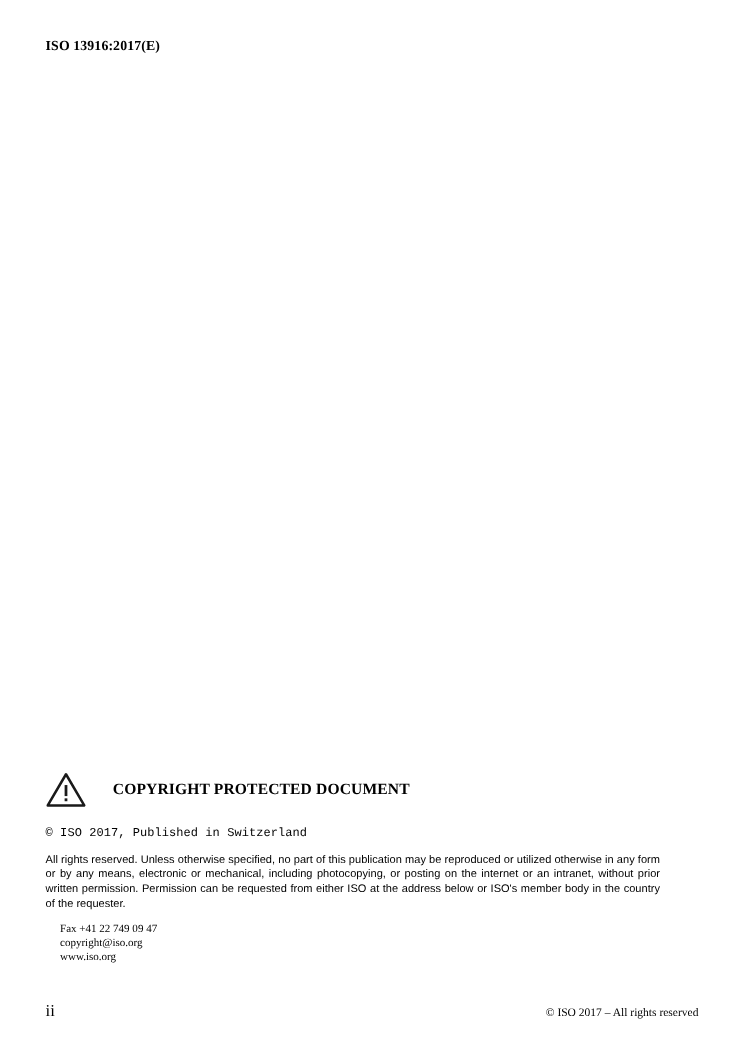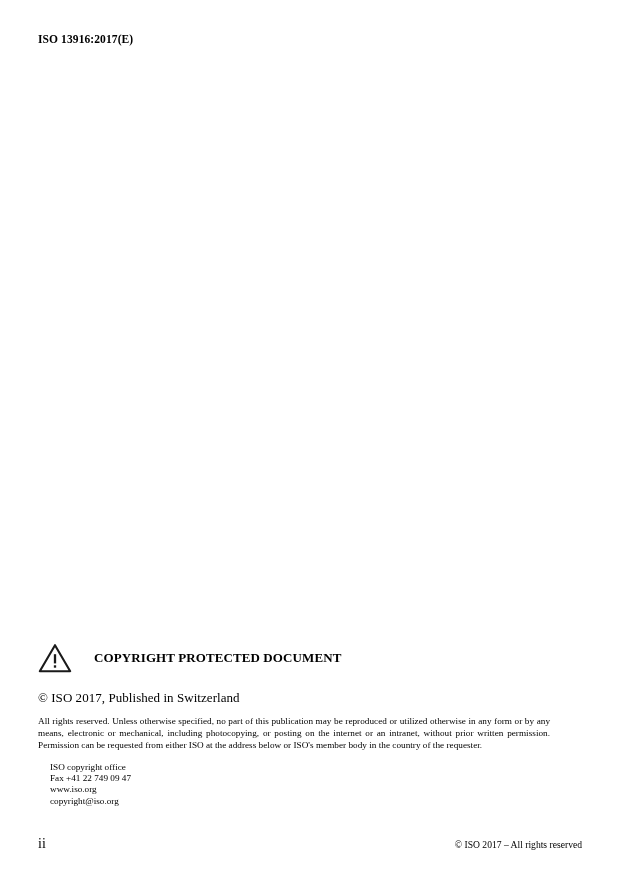"© ISO 2017, Published in" .copyright-line { font-family: Liberation Serif, serif -> Liberation Mono, monospace; font-size: 13px -> 10px }
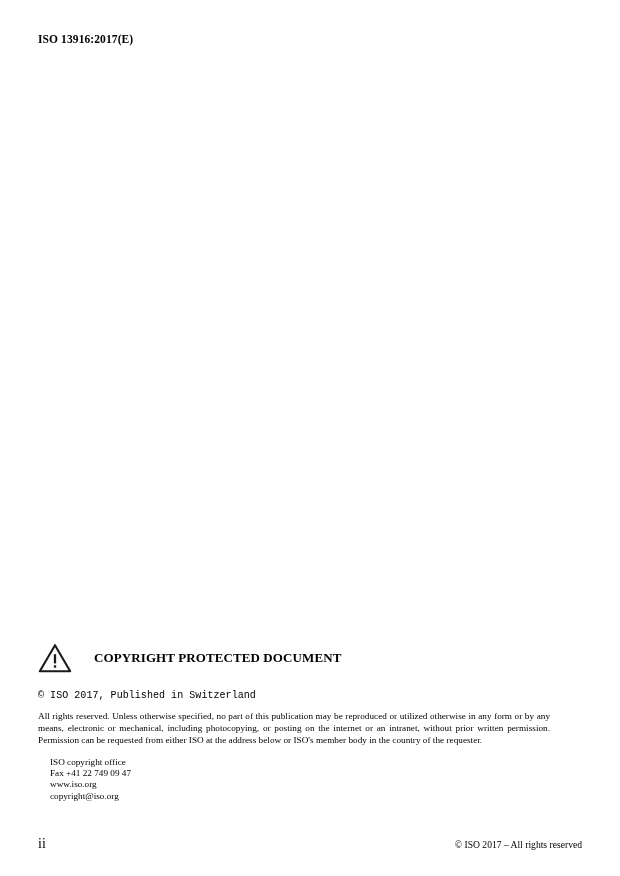"All rights reserved. Unless otherwise" .rights-paragraph { font-family: Liberation Serif, serif -> Liberation Sans, sans-serif }
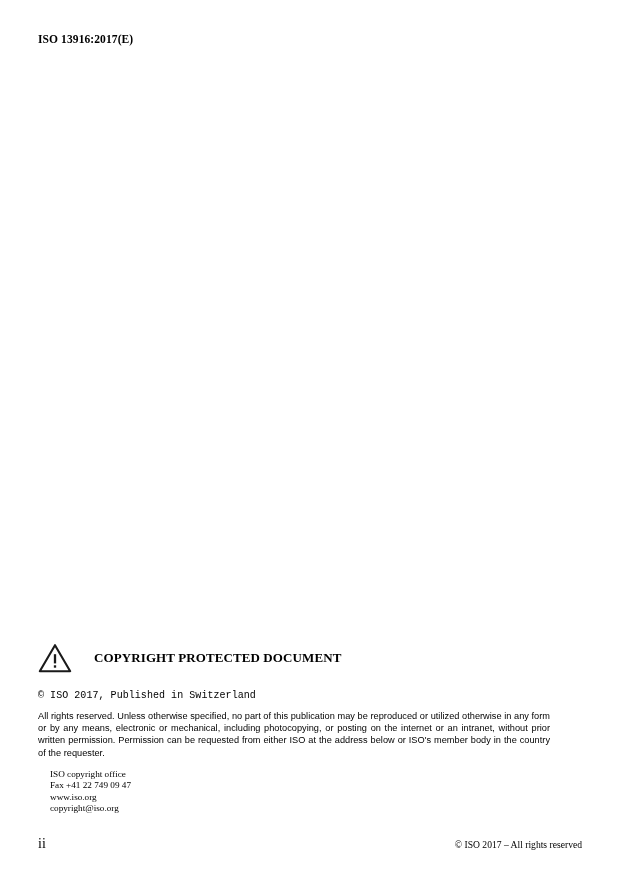"ISO copyright office" div { html: <div>ISO copyright office</div> -> none }
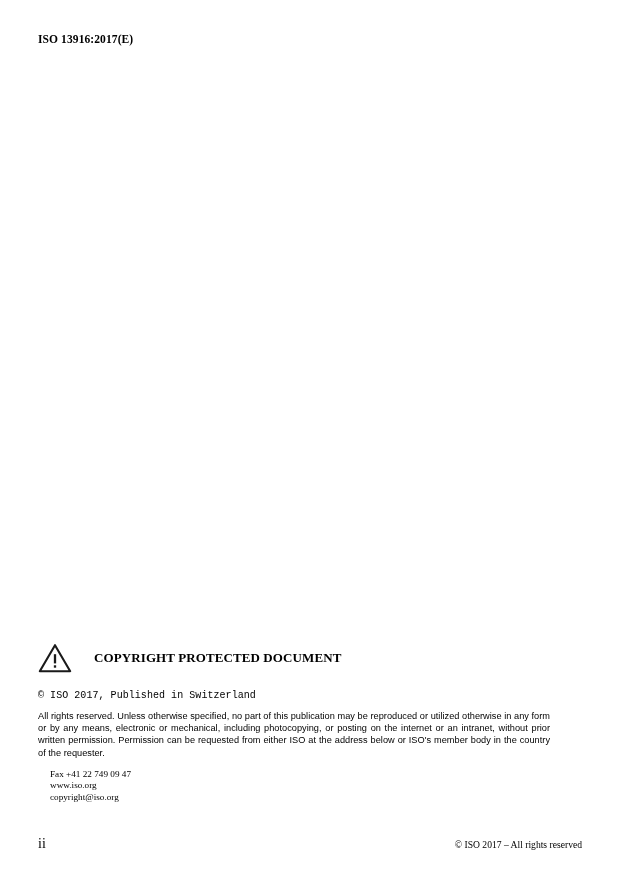"www.iso.org" div { order: before "copyright@iso.org" -> after "copyright@iso.org" }
